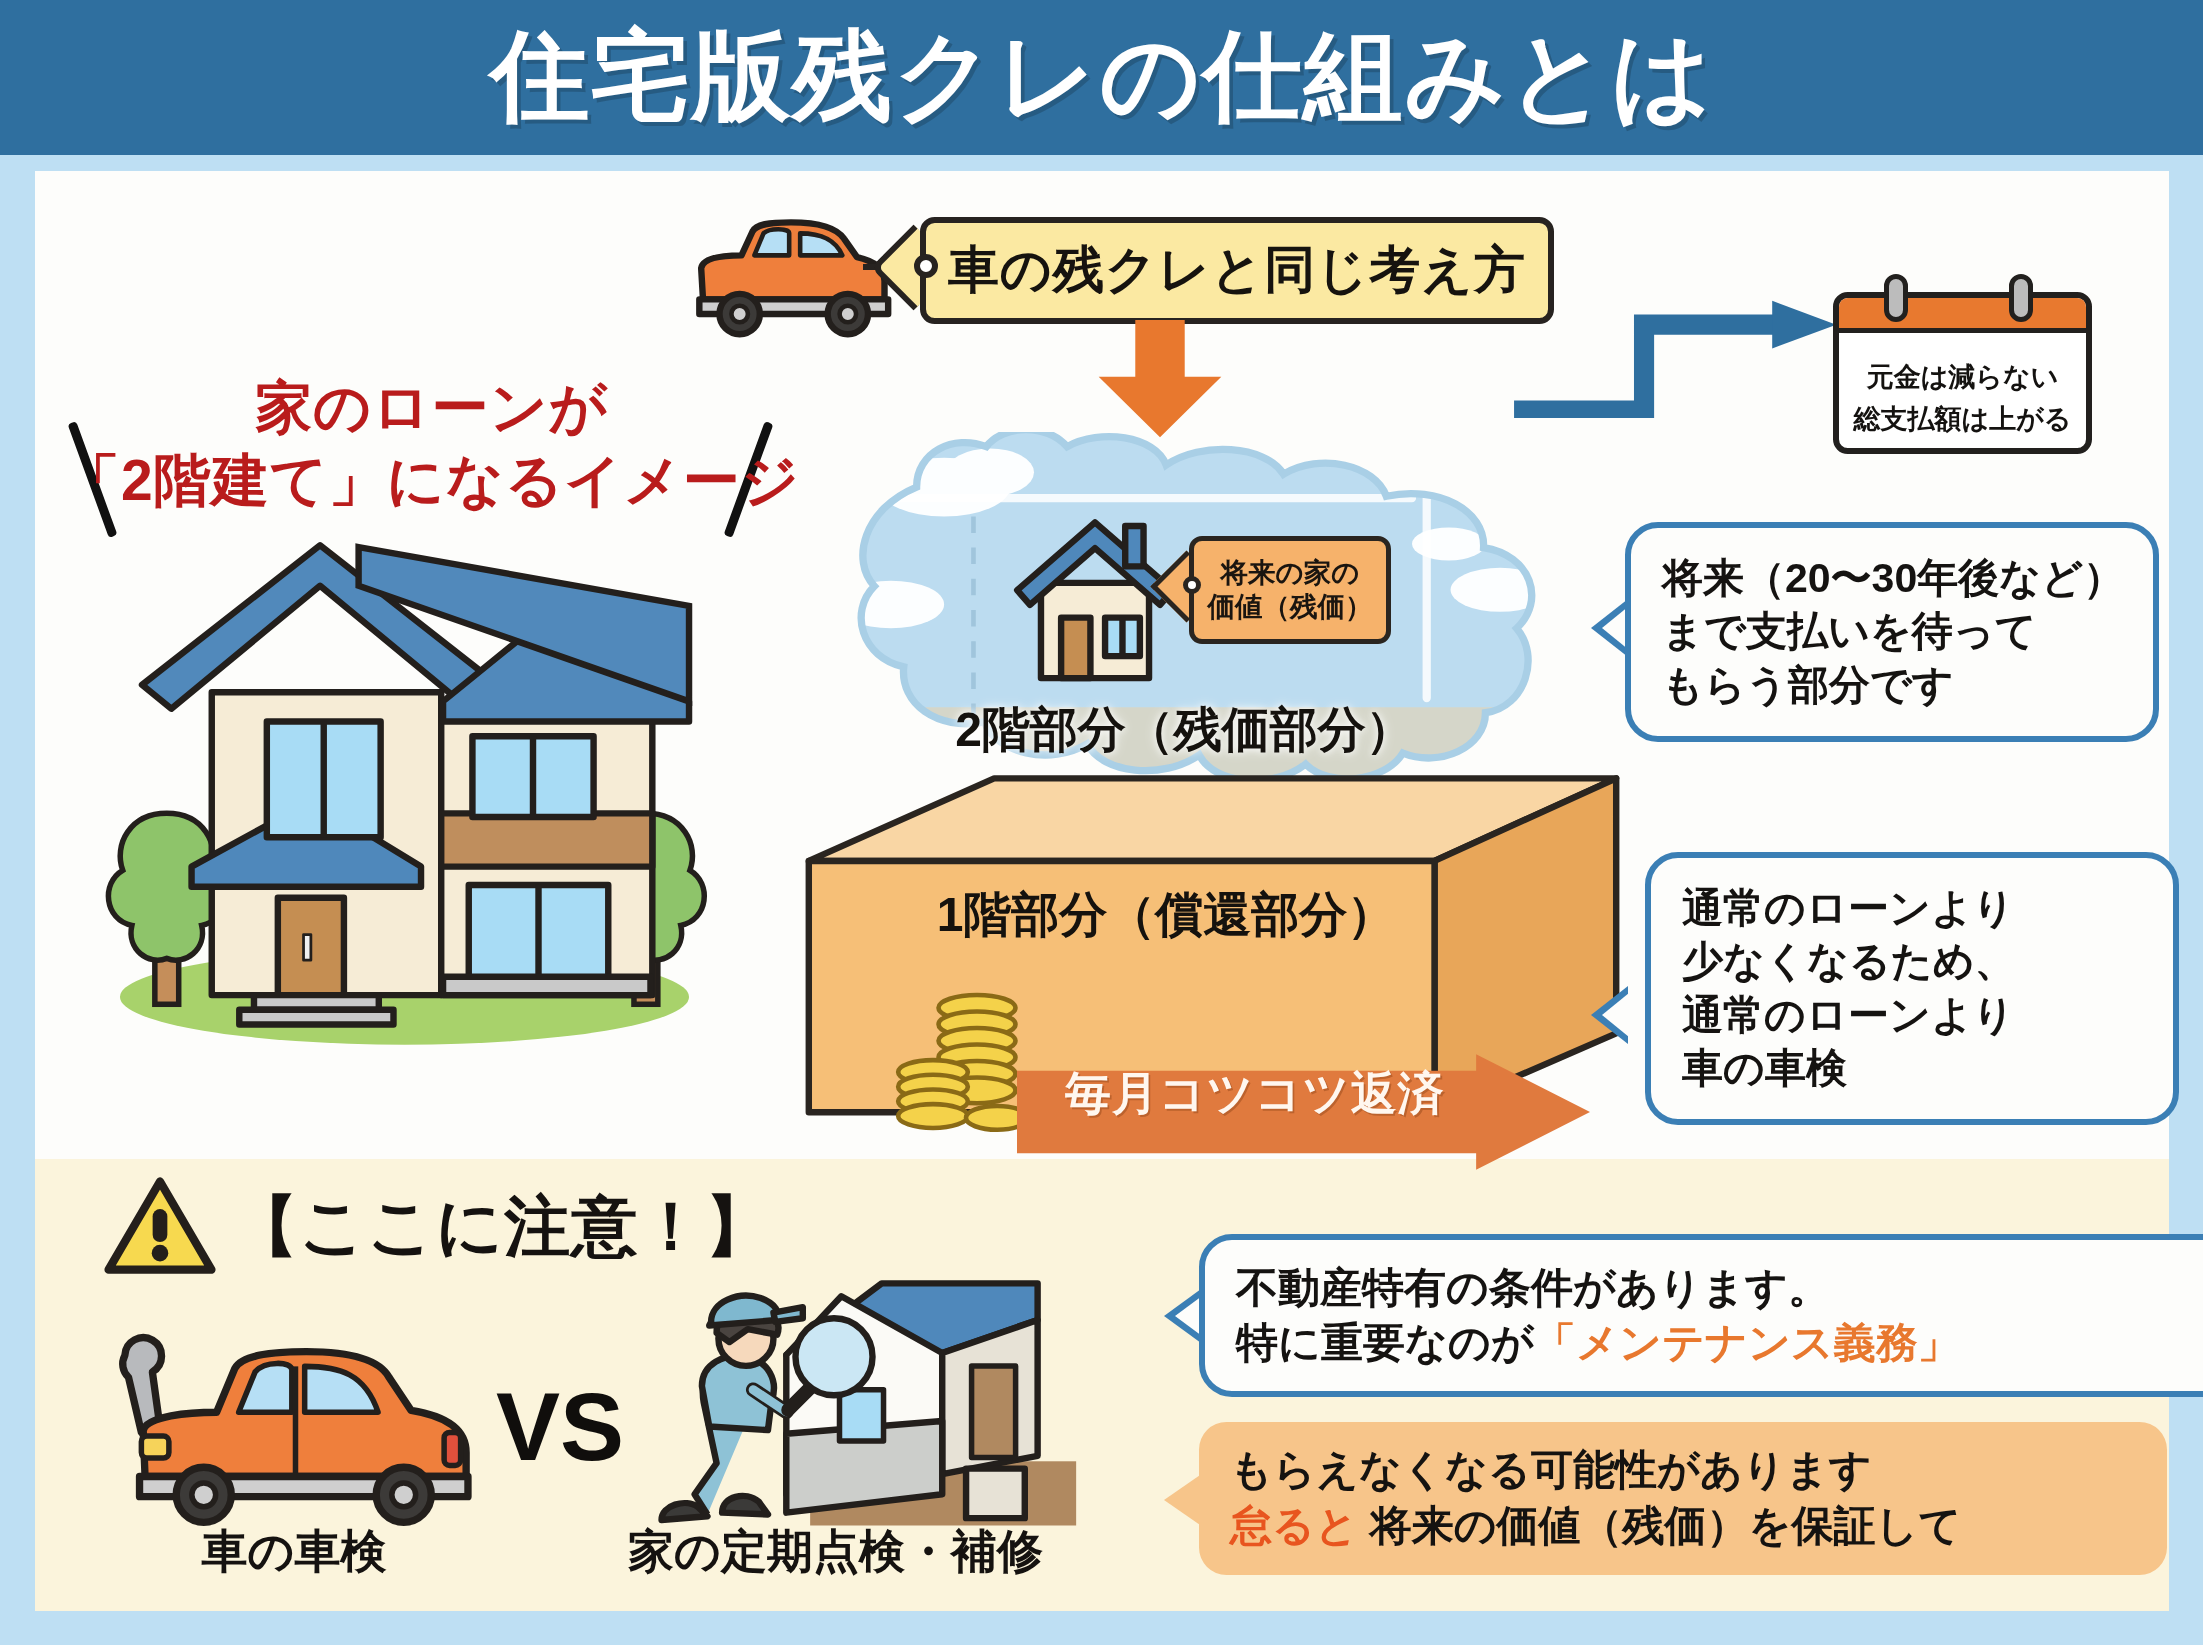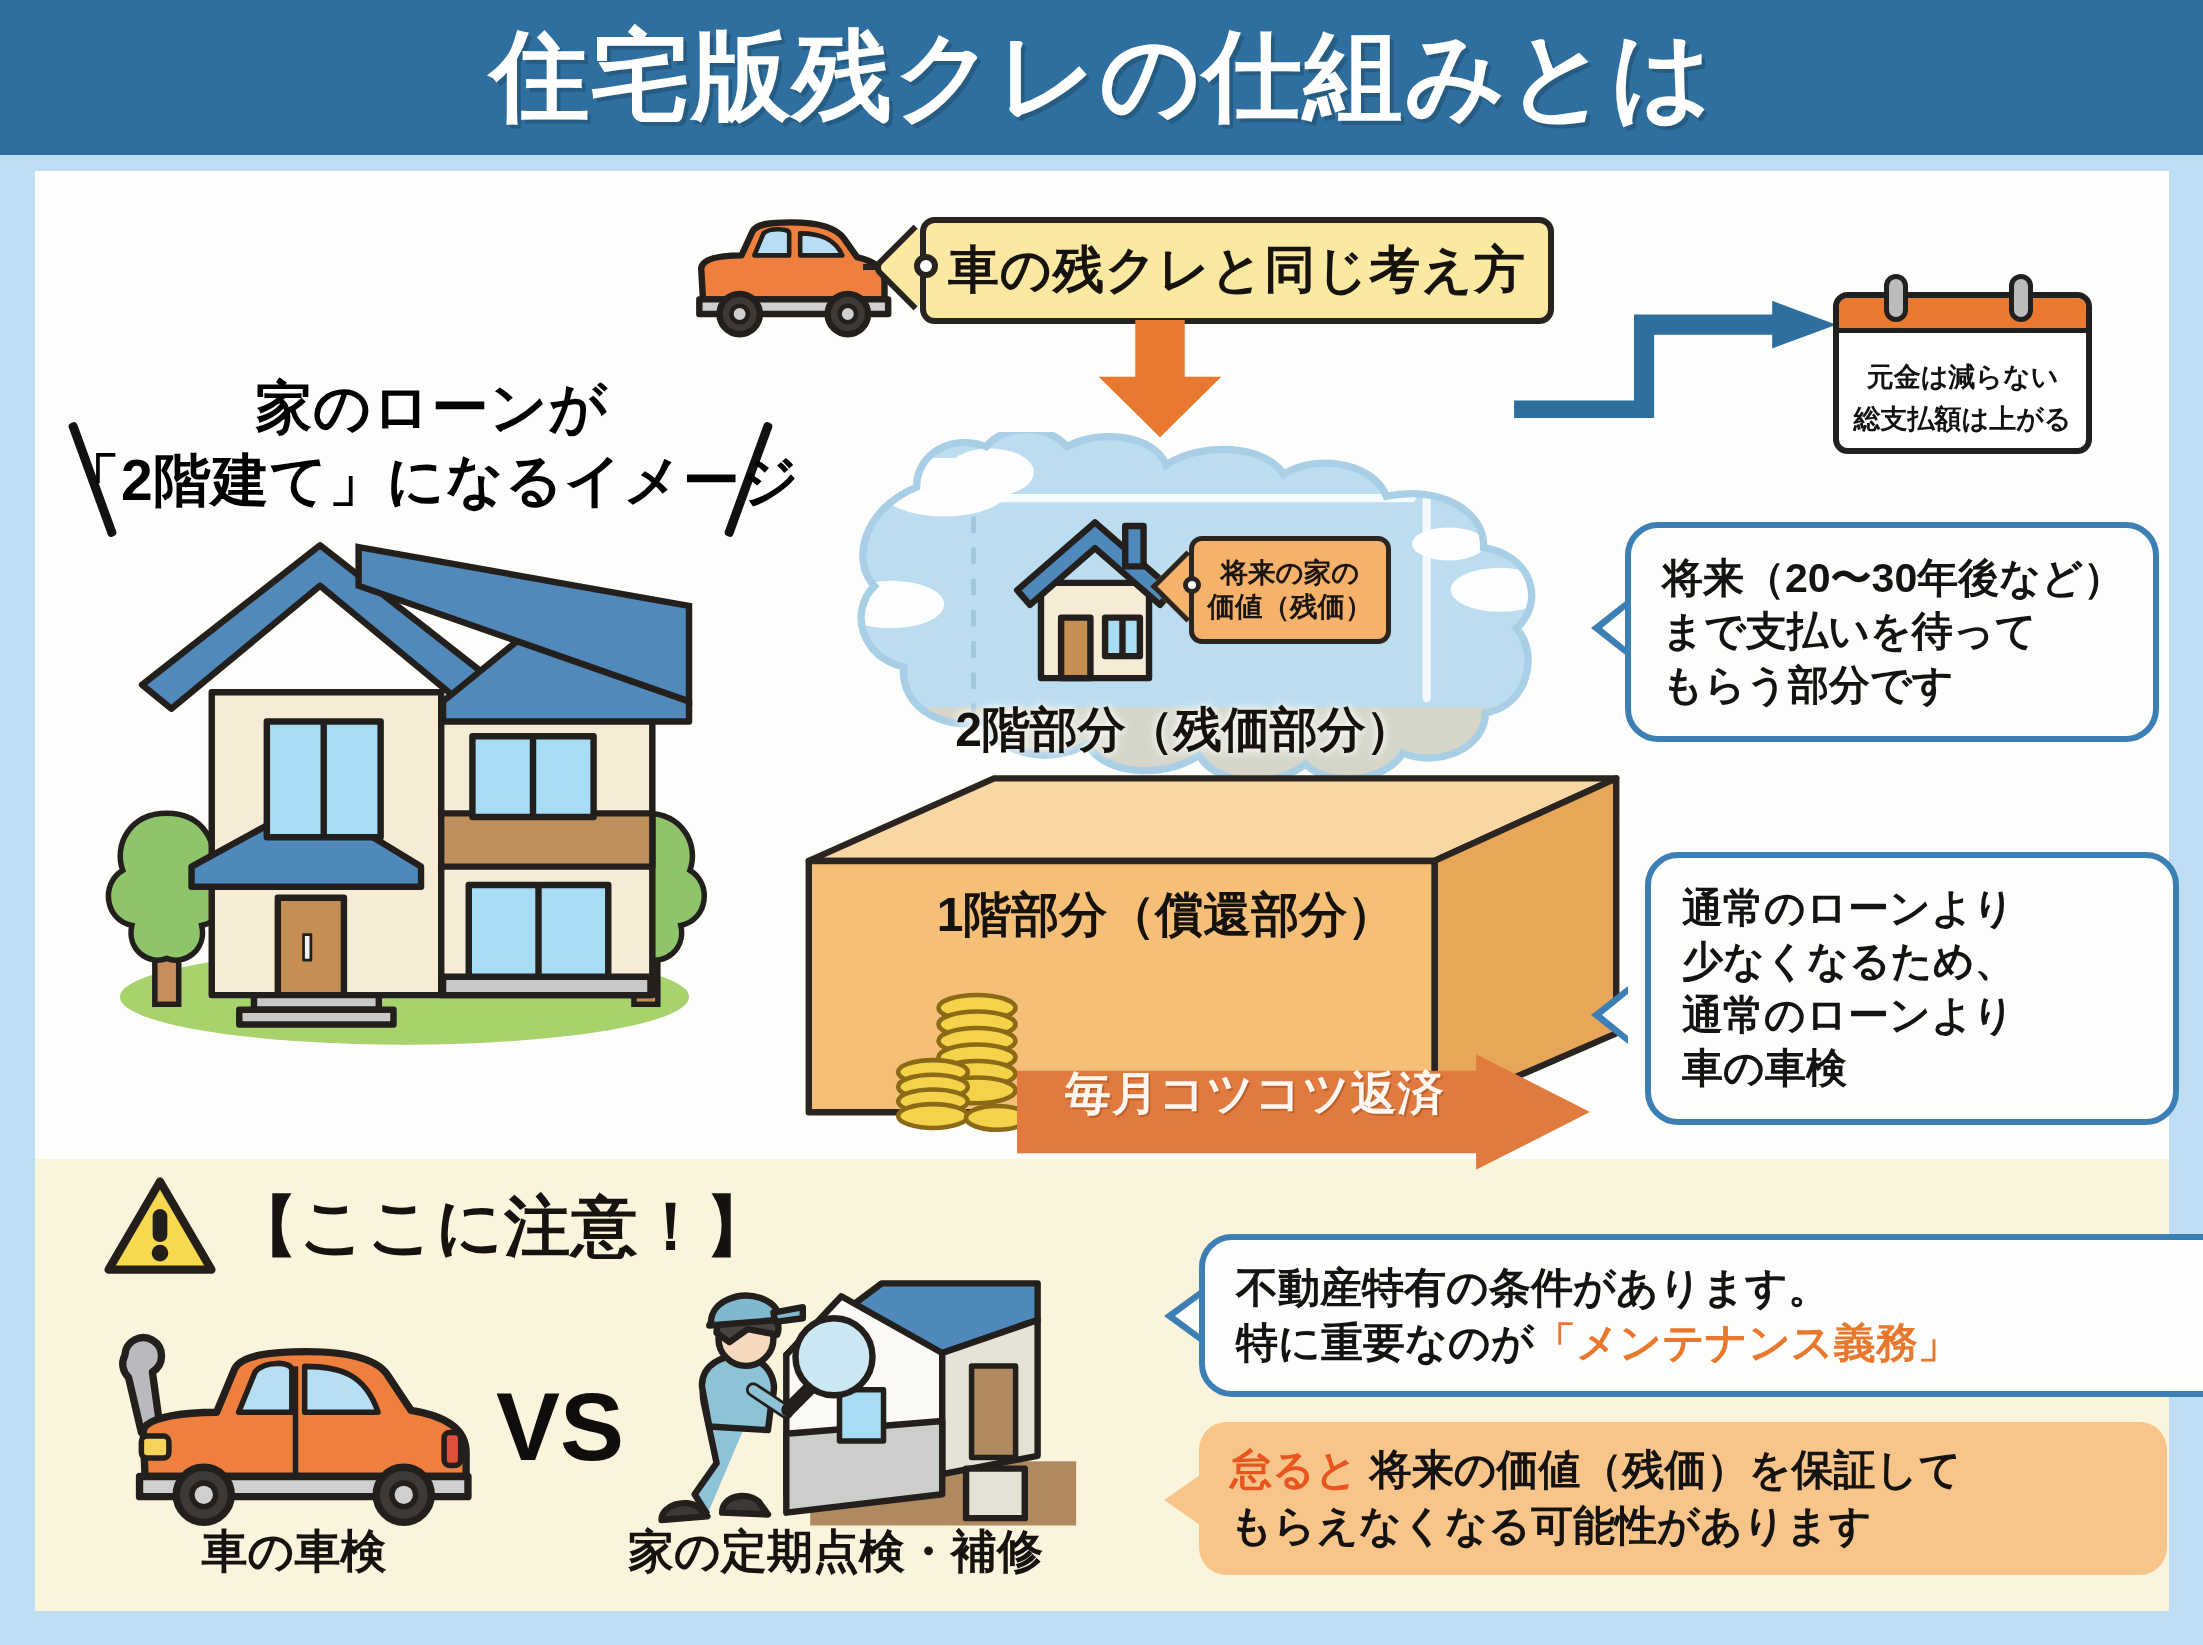"家のローンが" #lefthead { color: #000000 -> #b91c1c }
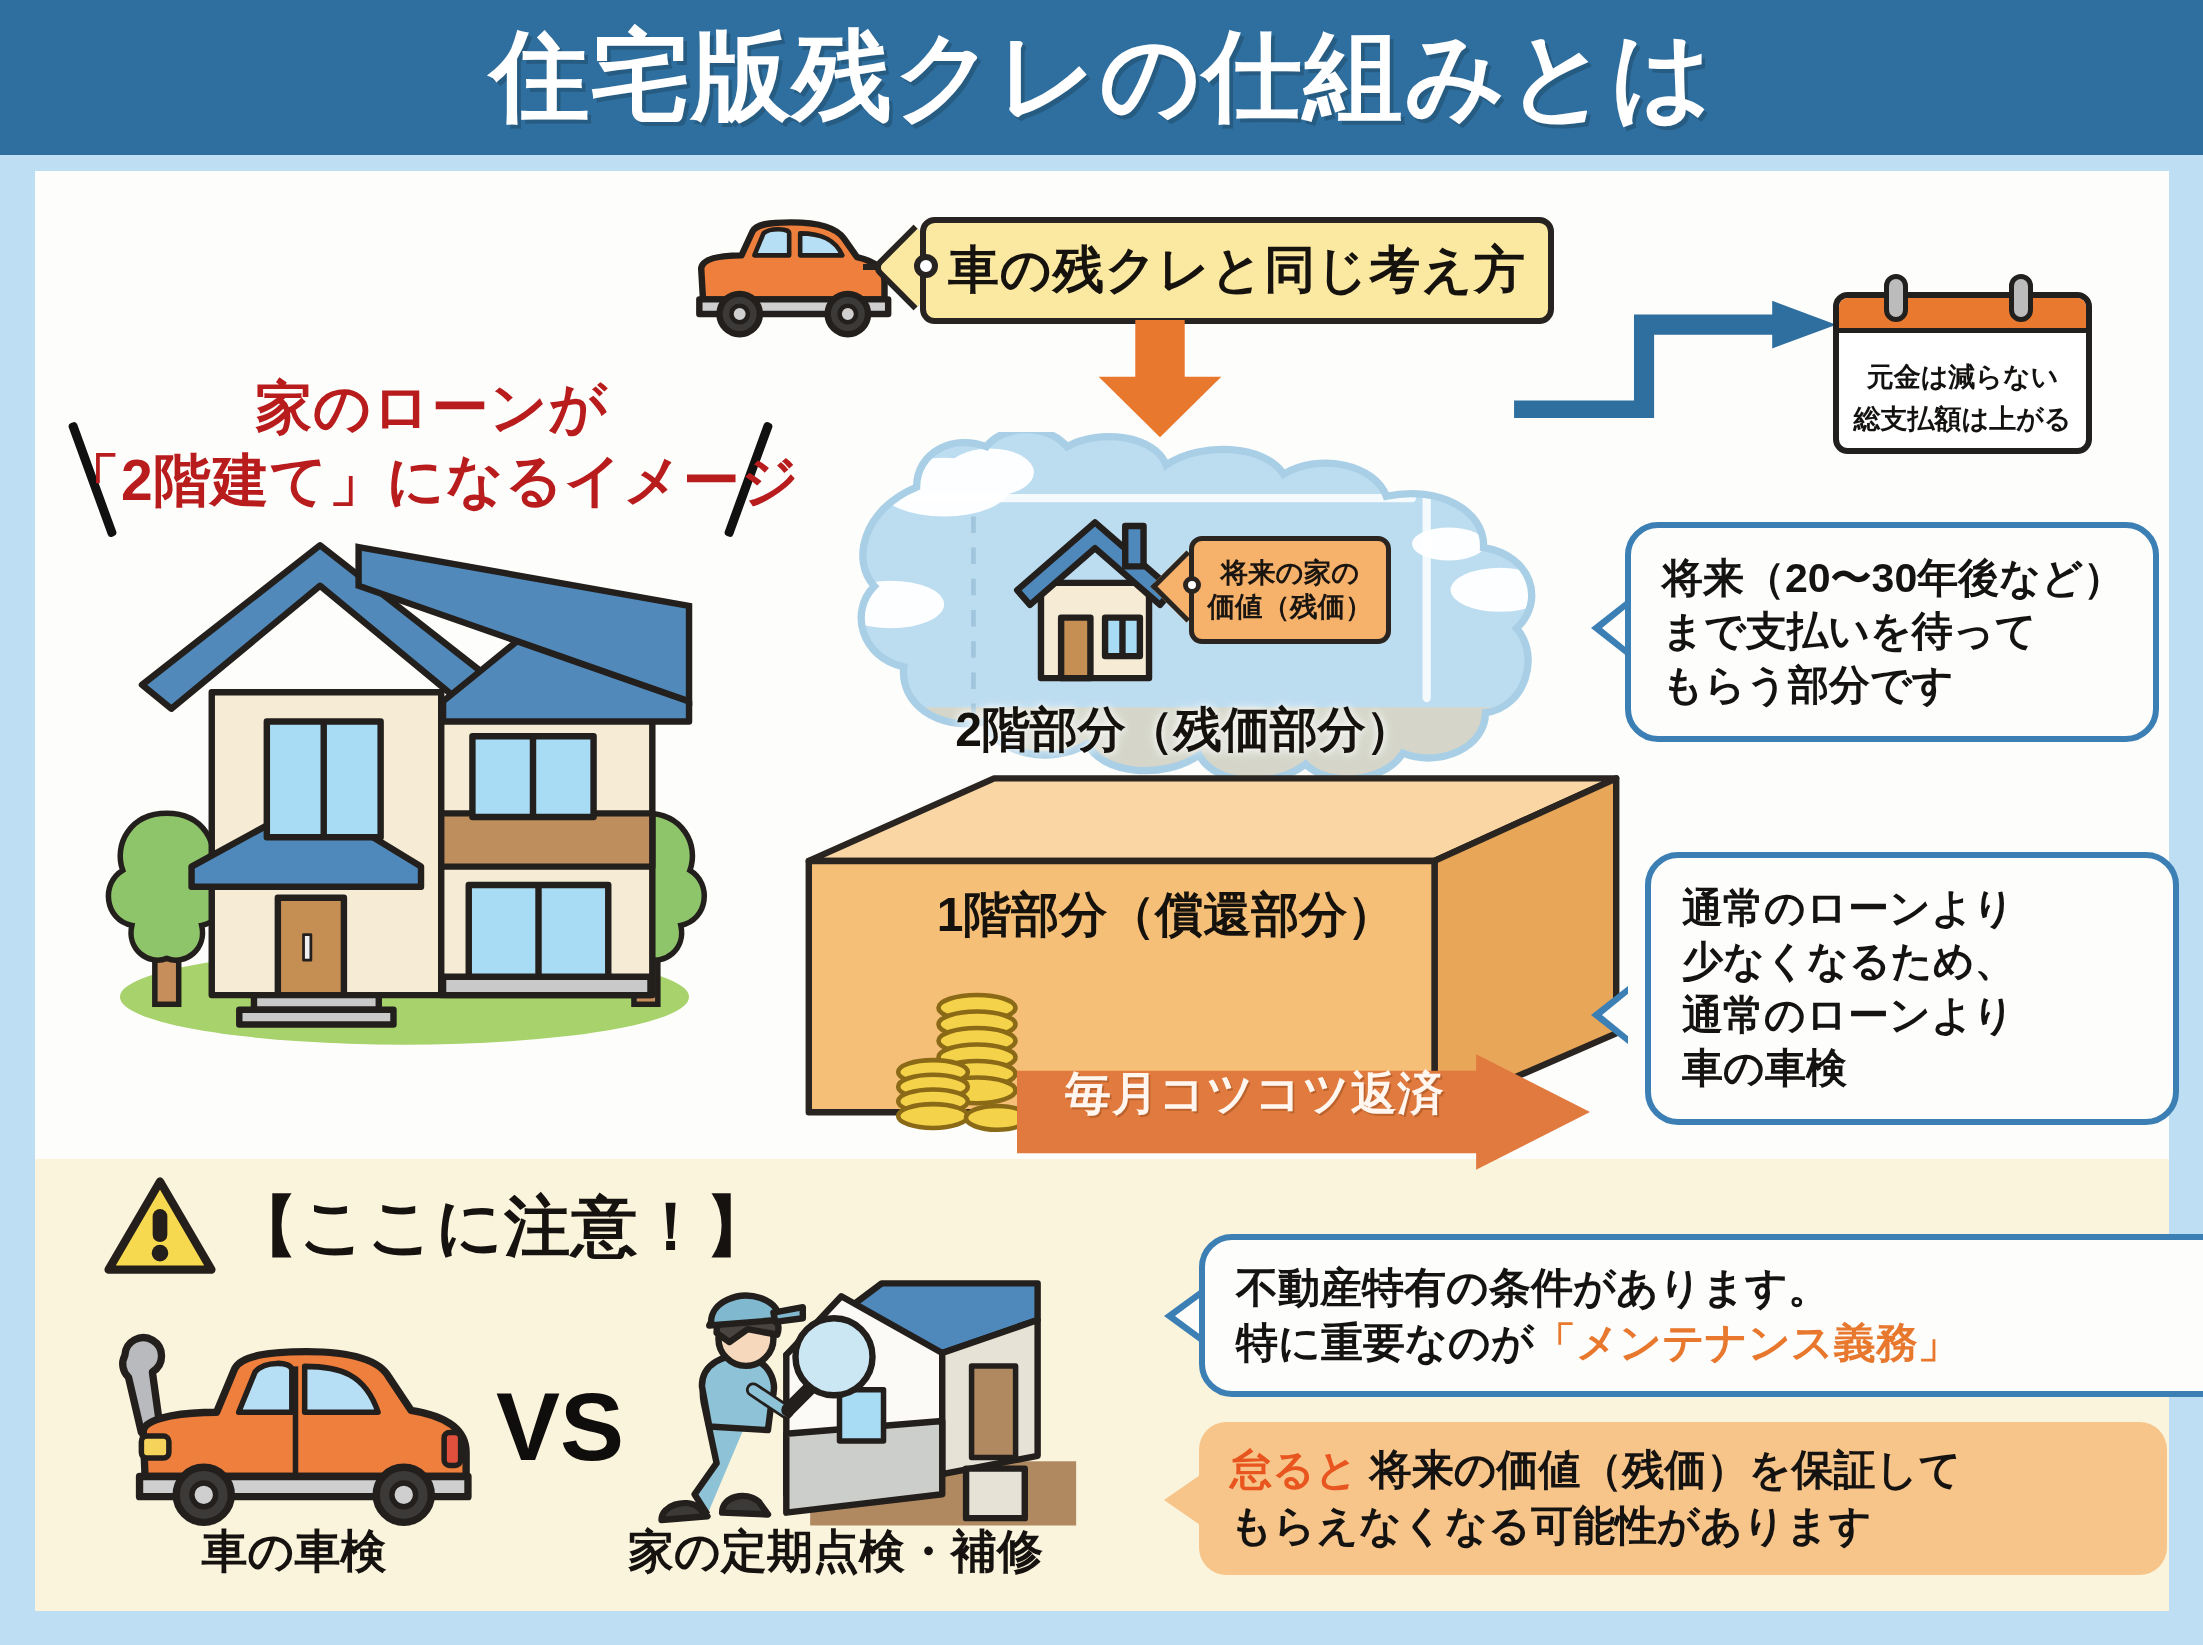"怠ると 将来の価値（残価）を保証して" div.ln { order: before "もらえなくなる可能性があります" -> after "もらえなくなる可能性があります" }
